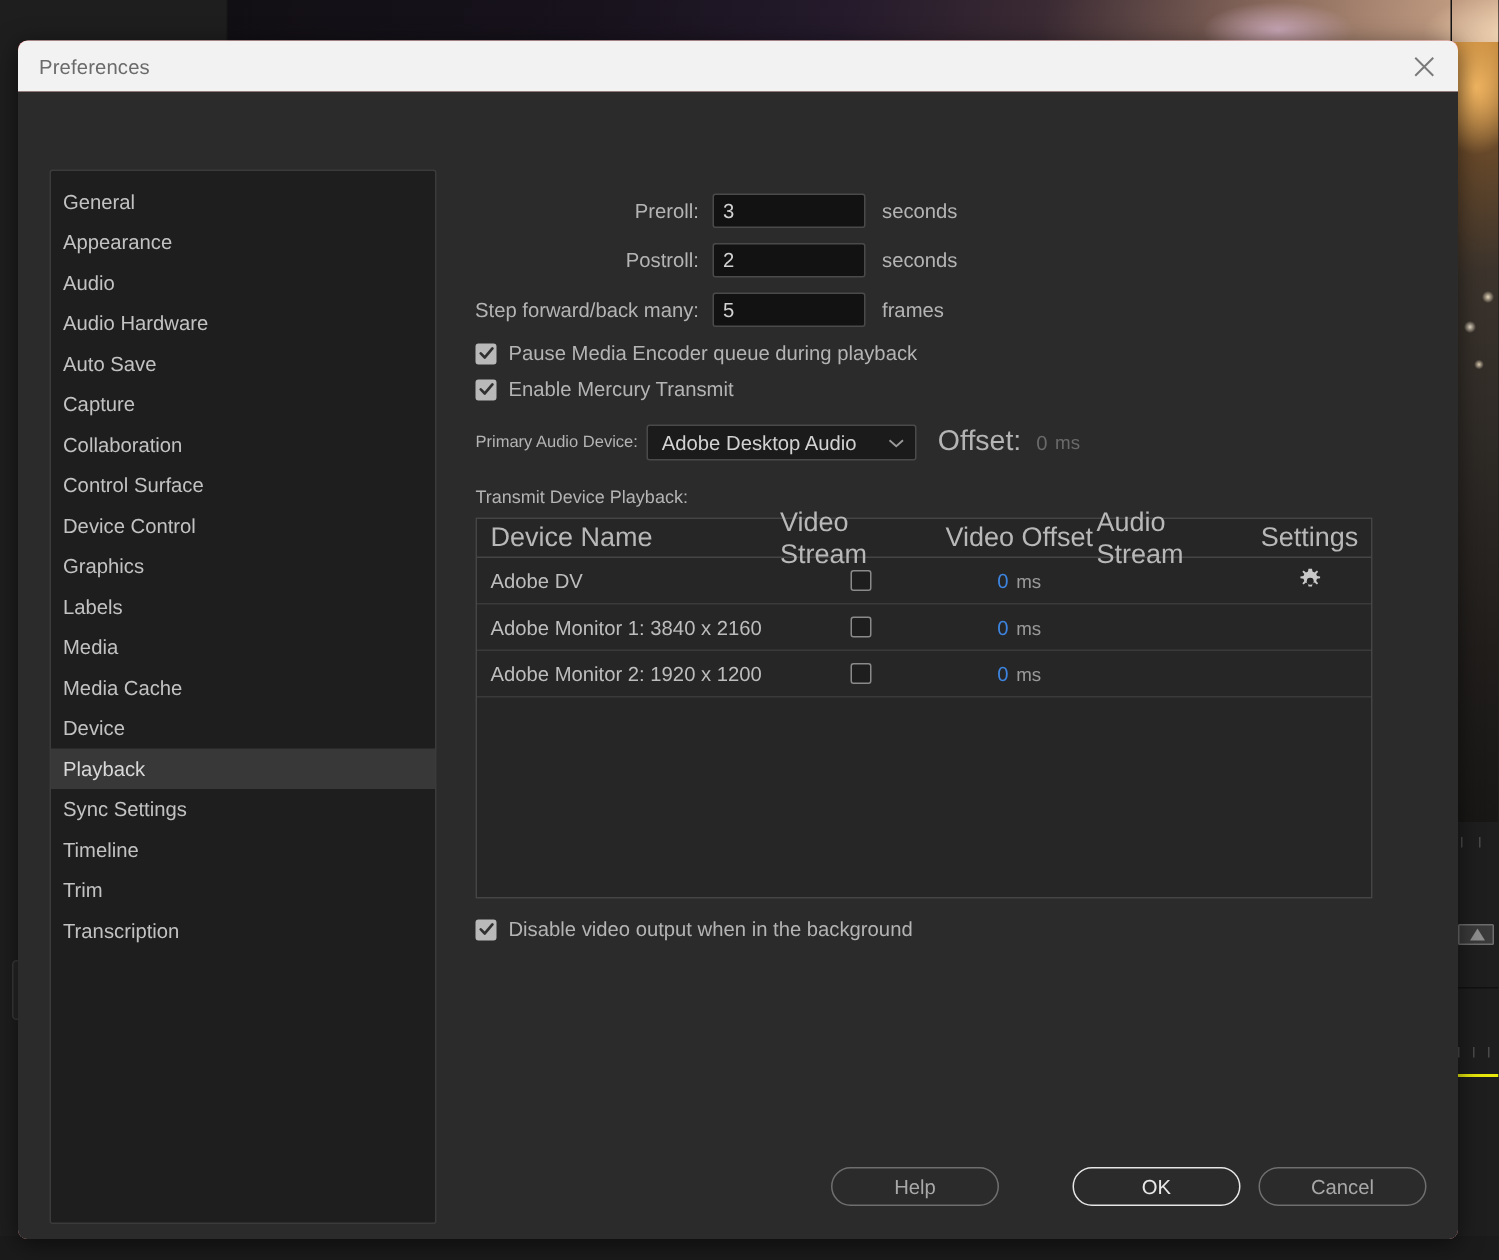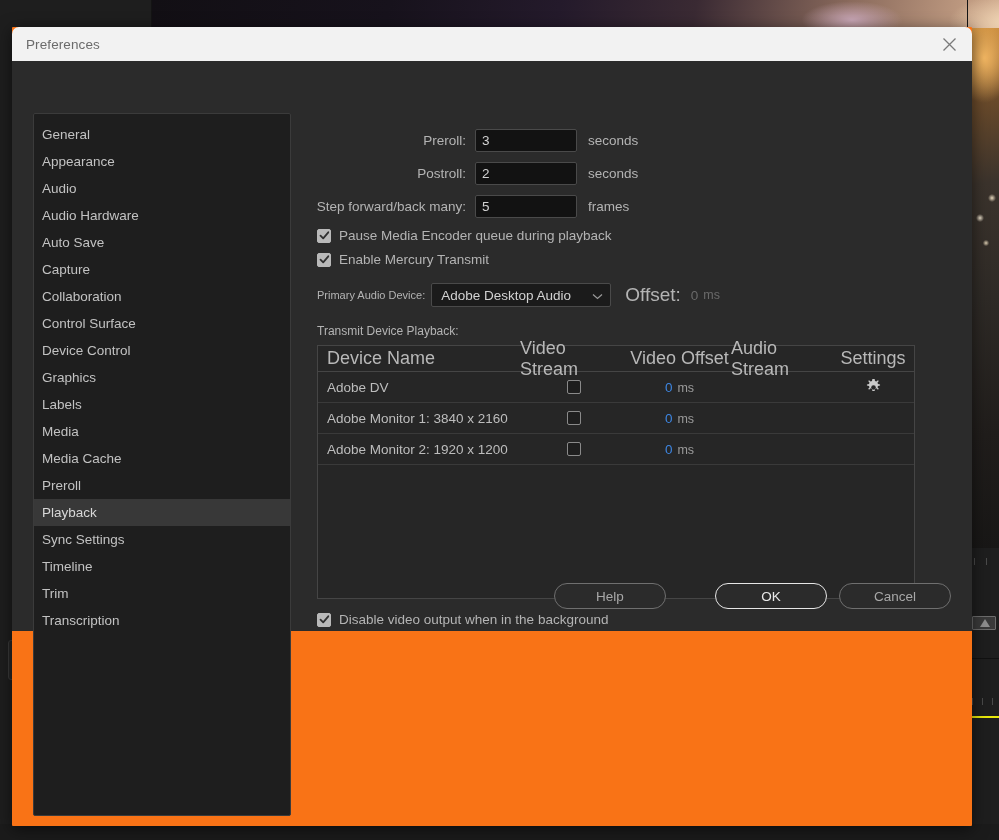"Preferences" #pref-dialog { background: #f97316 -> #fca5a5; border-radius: 1px -> 6px }
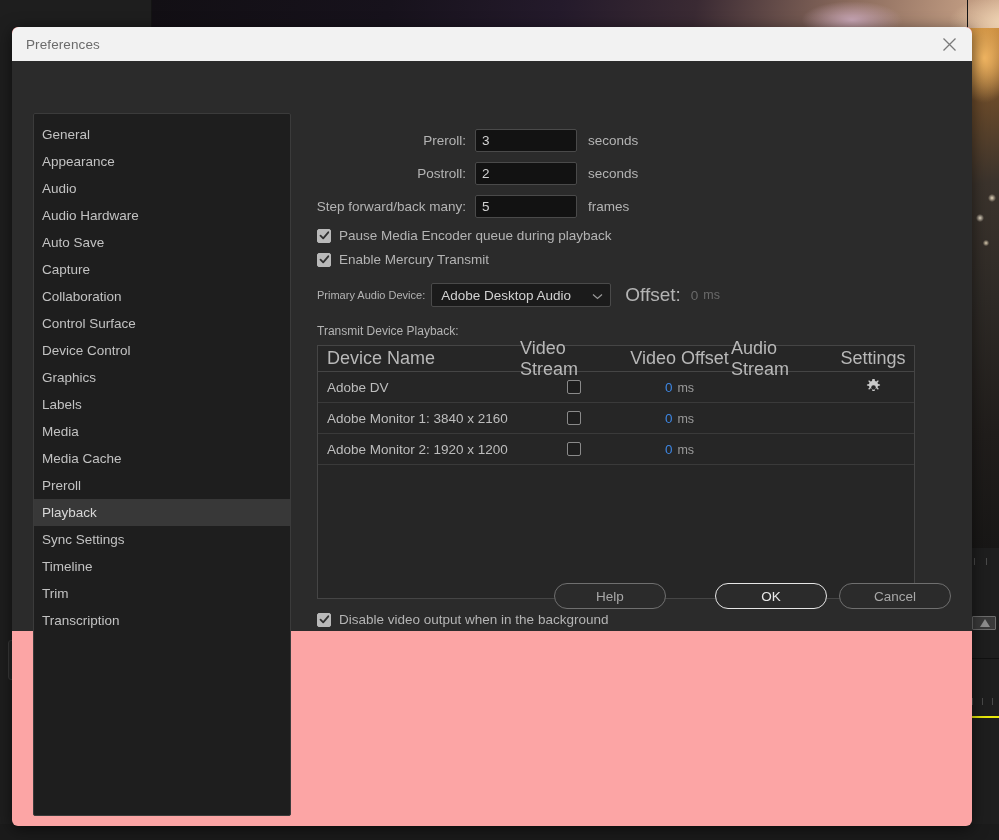"General" .dialog-body { height: 570px -> 765px }
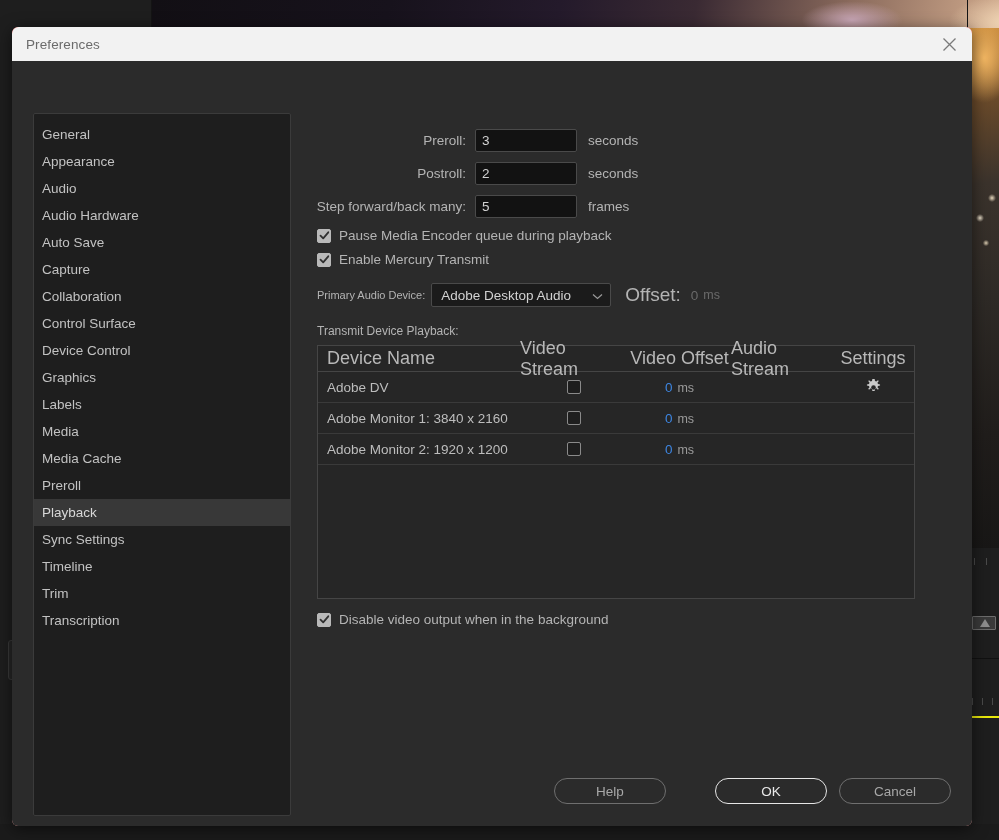"Preroll" span { text: Preroll -> Device }
